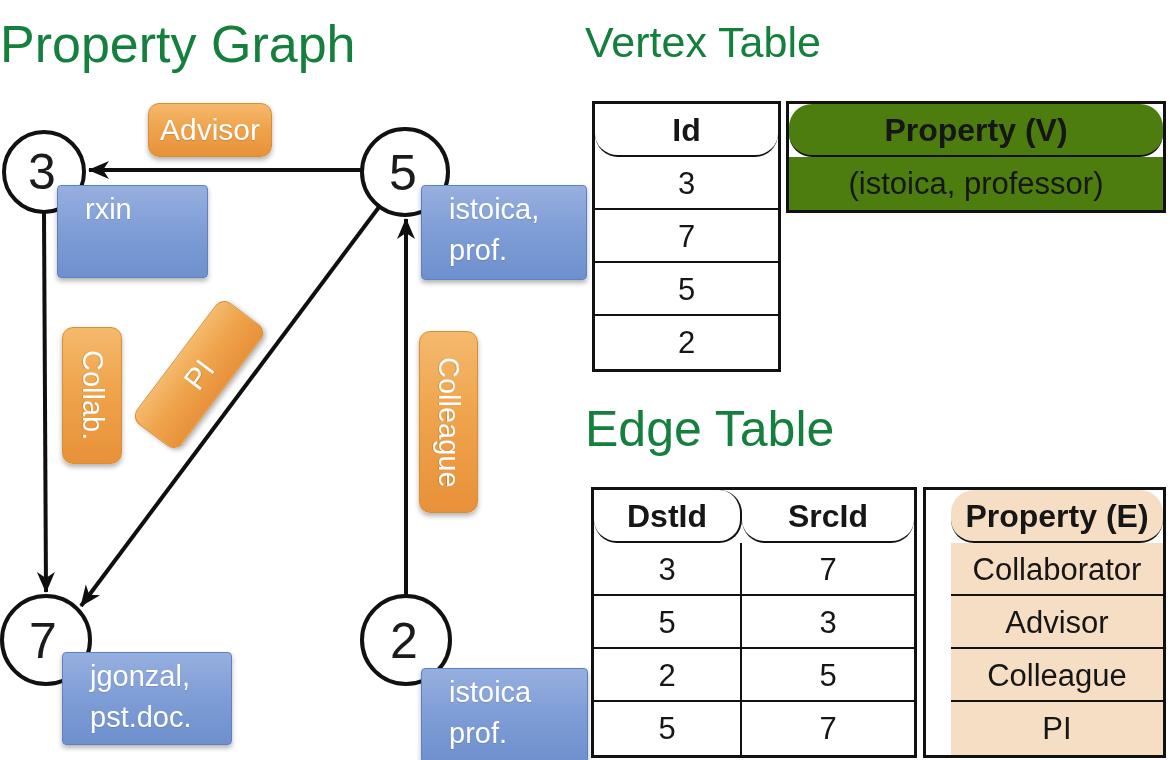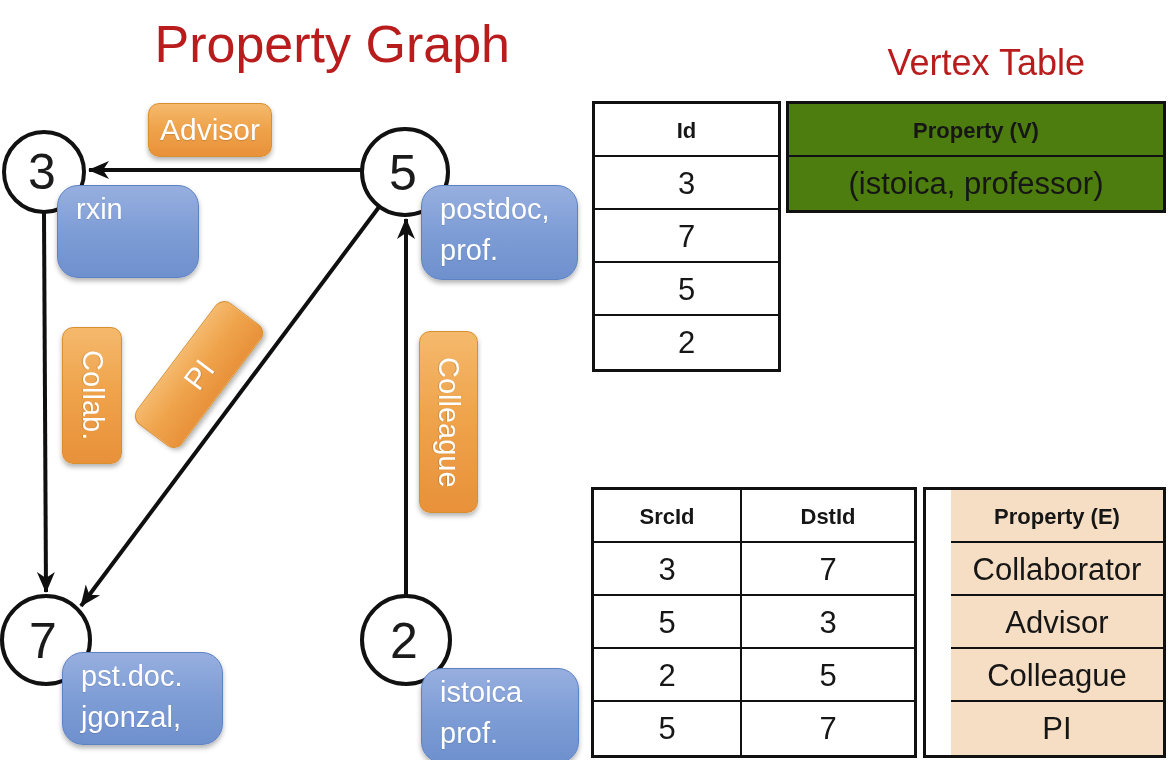"Property Graph" .title { color: #b91c1c -> #15803d; text-align: right -> left }
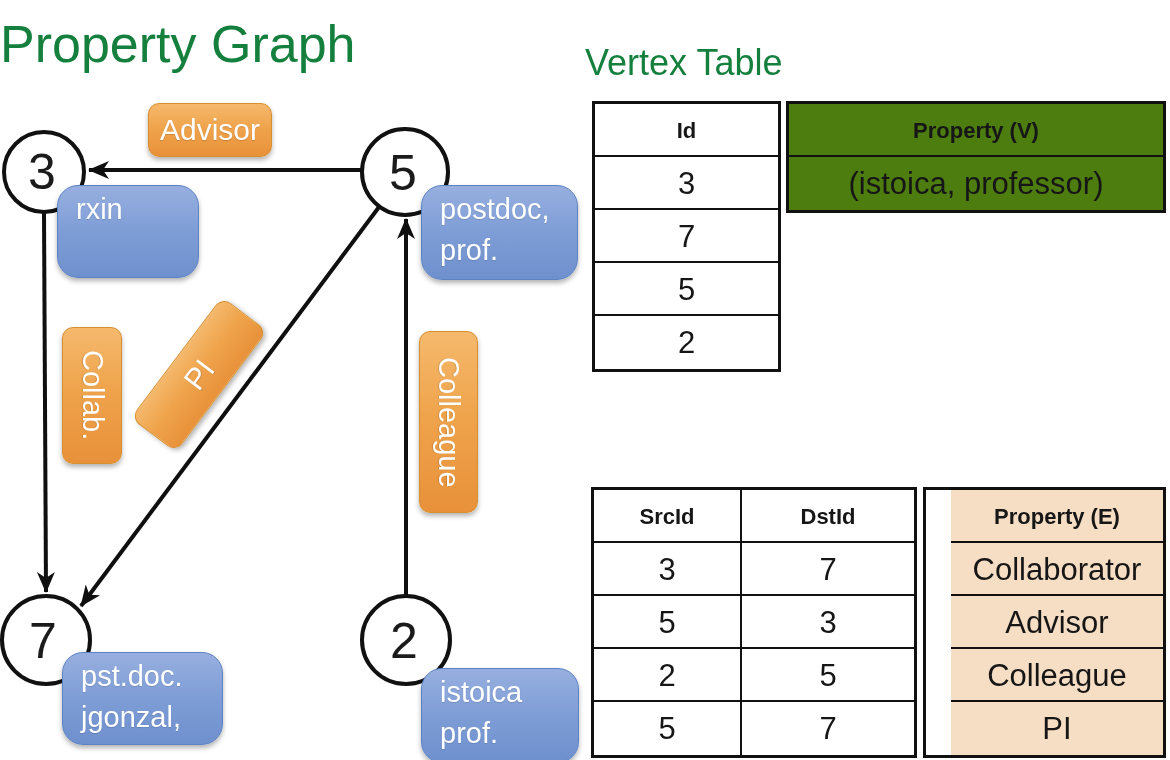"Vertex Table" #vt-title { font-size: 36px -> 43px; margin-top: 24px -> none }
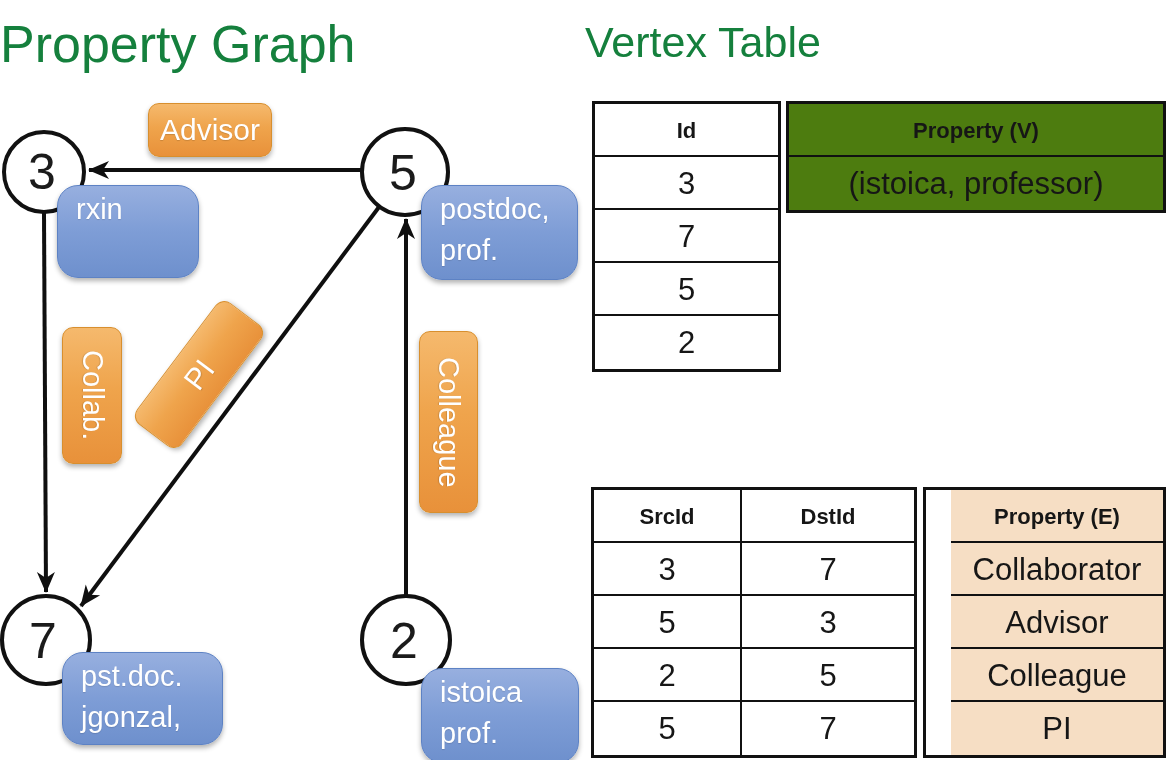"Id" .cell.head { border-radius: none -> 23px; font-size: 22px -> 32px }
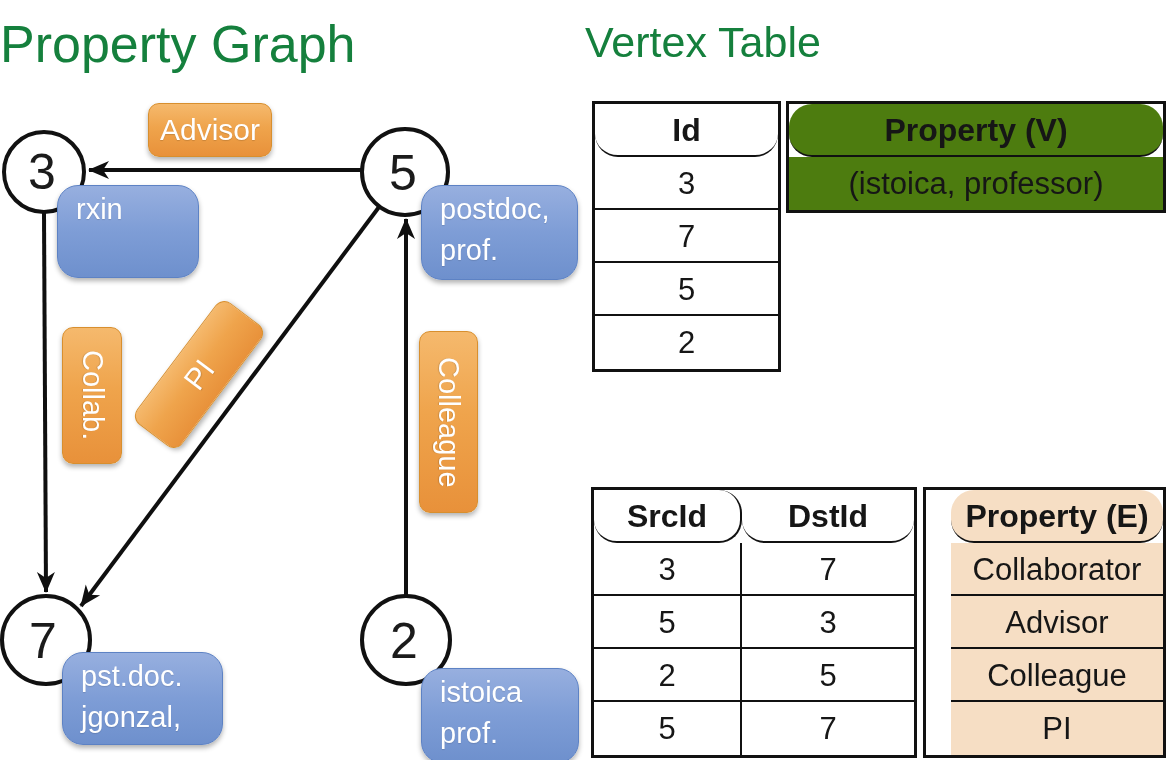"rxin" .bbox { border-radius: 21px -> 4px; padding: 3px 0 0 18px -> 3px 0 0 27px }
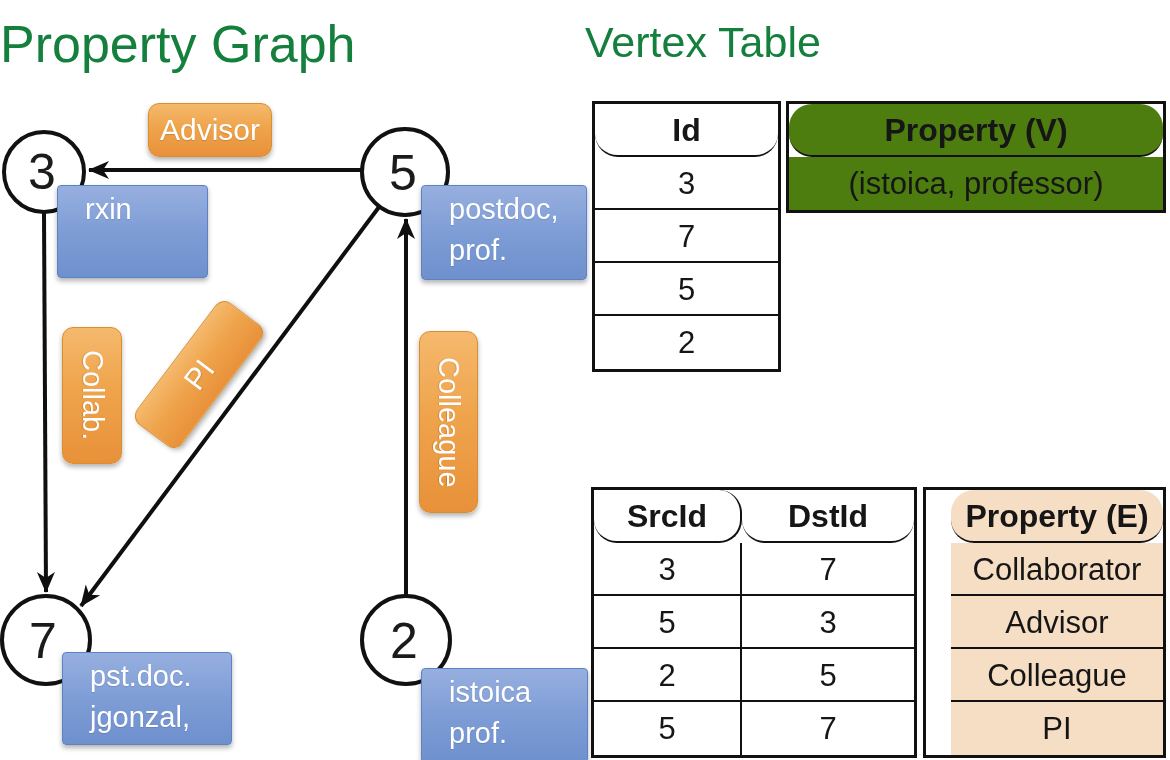"postdoc," div { text: postdoc -> istoica }
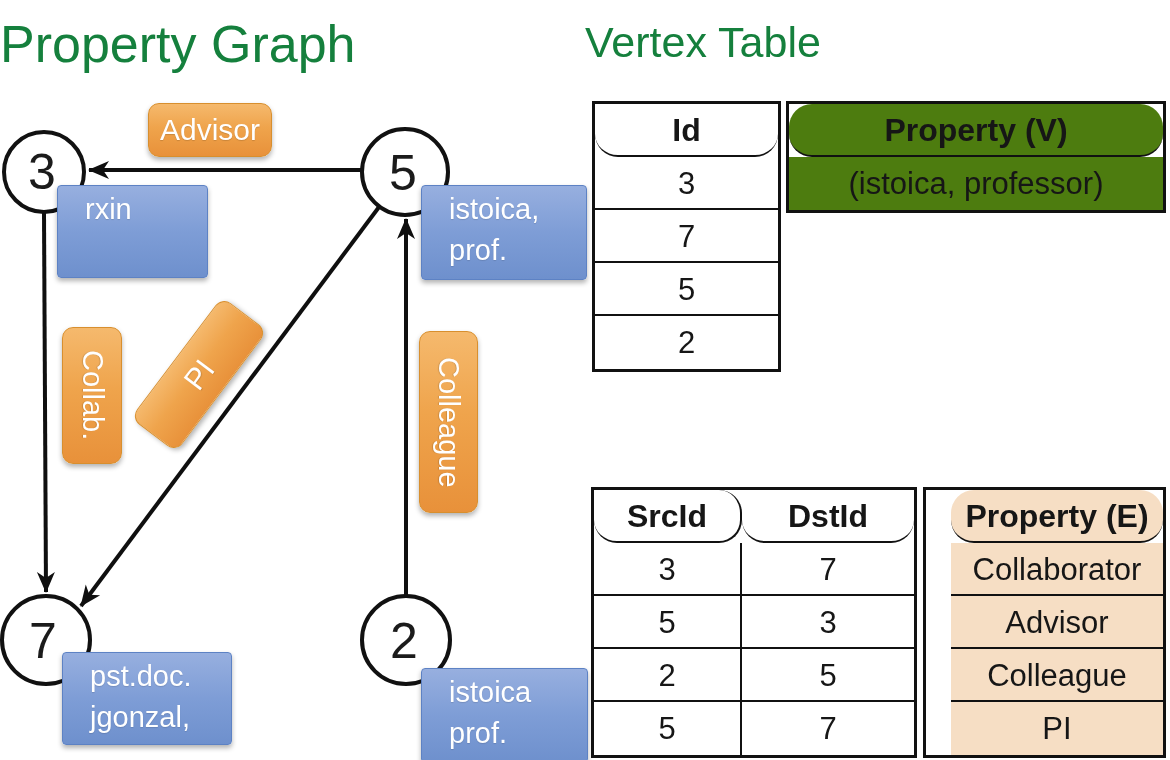"Edge Table" div.title { html: none -> <div>Edge Table</div> }
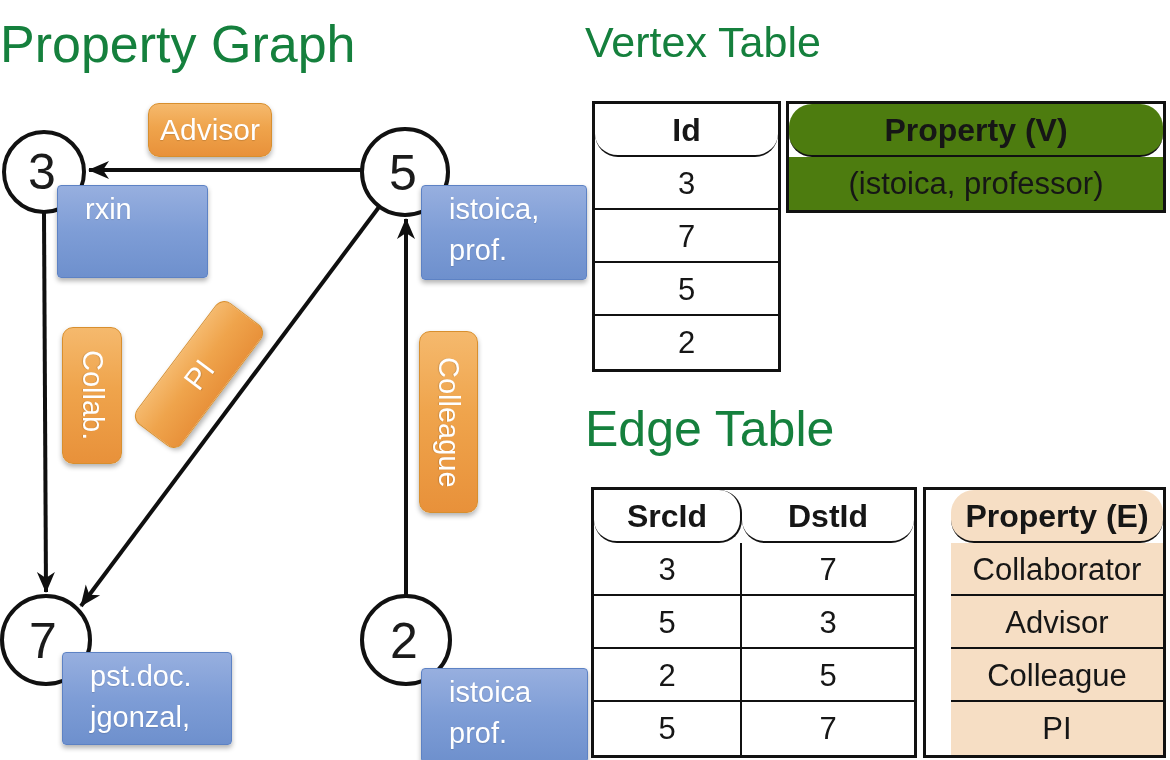"SrcId" div.cell { order: before "DstId" -> after "DstId" }
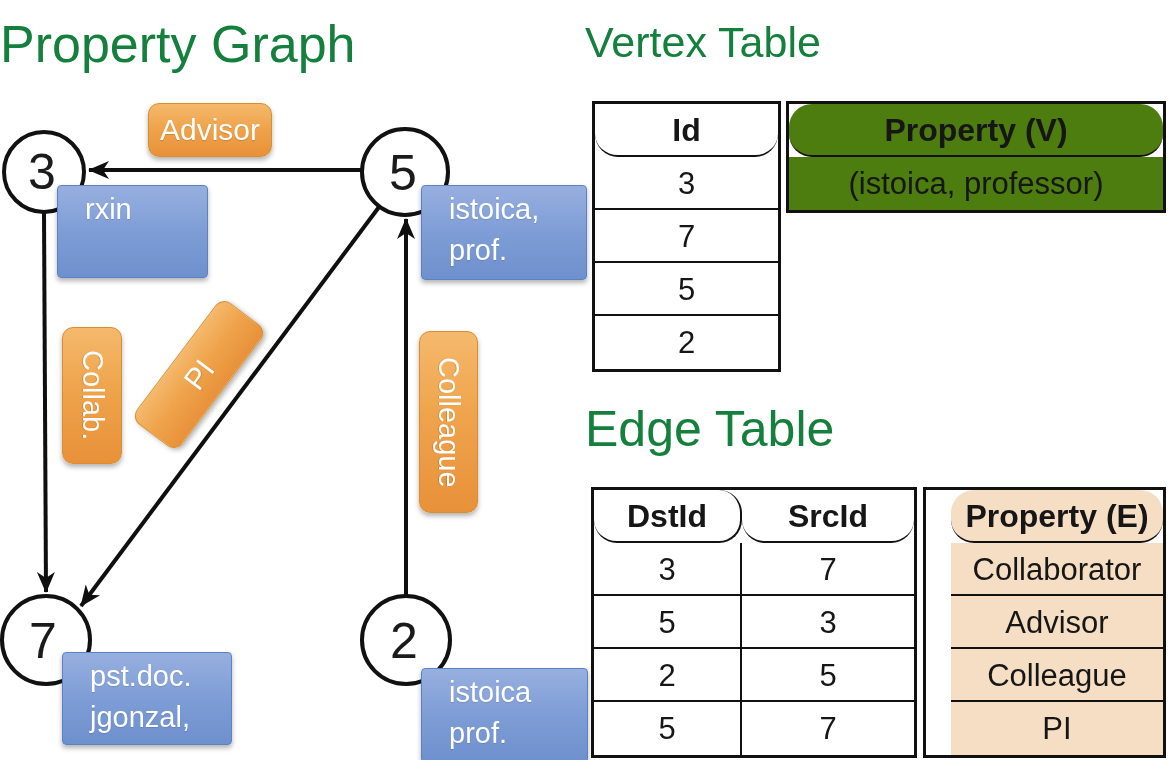"pst.doc." div { order: before "jgonzal," -> after "jgonzal," }
